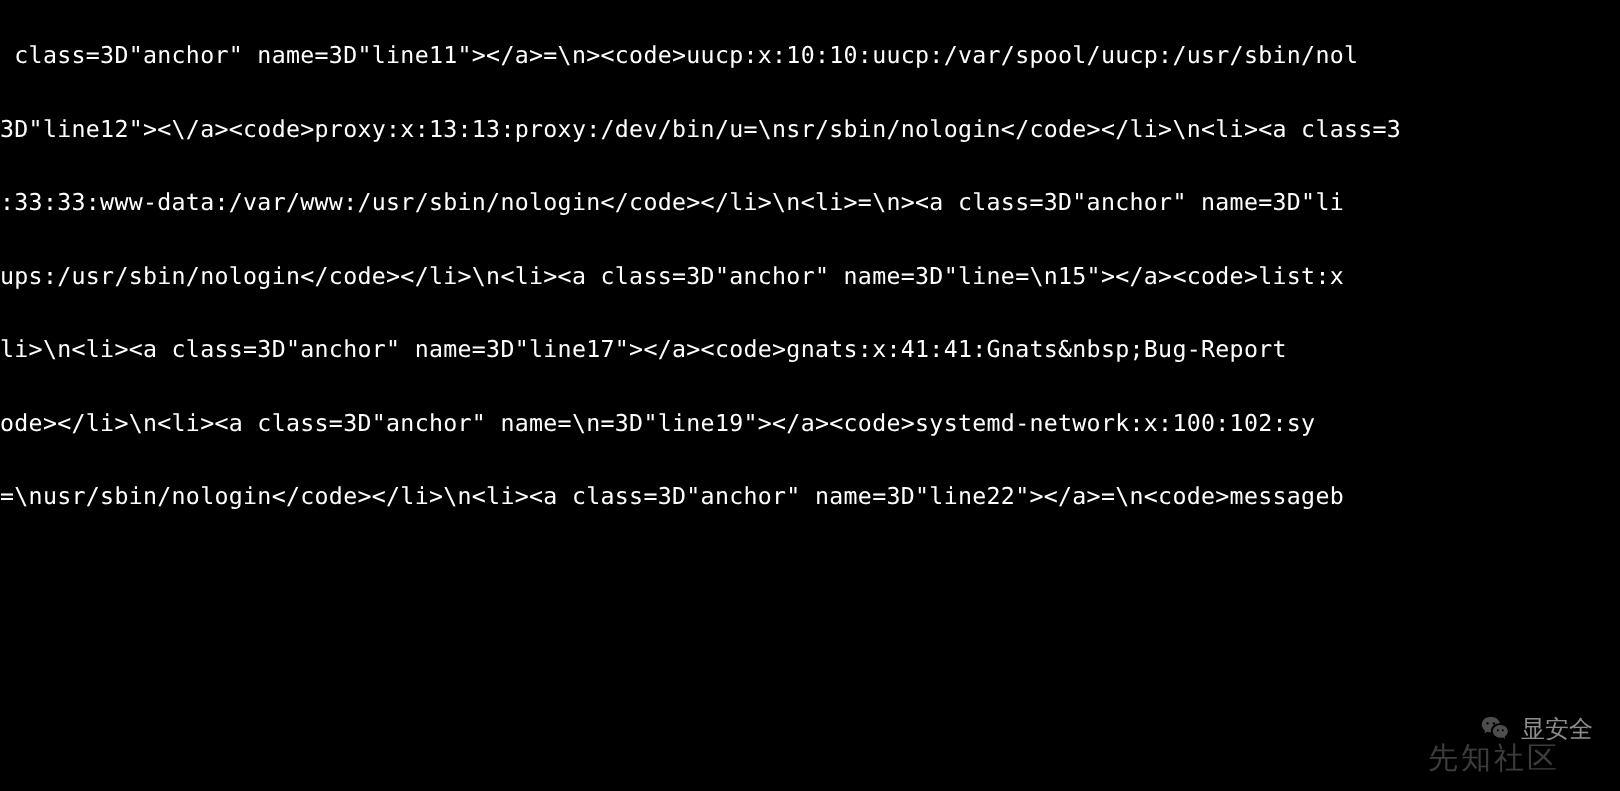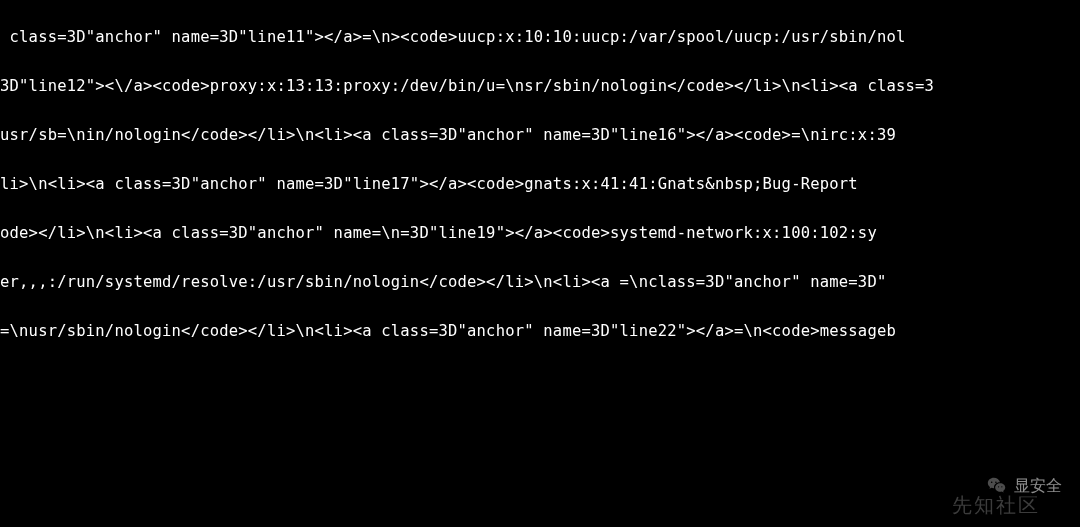":33:33:www-data:/var/www:/usr/sbin/nolog" span.line { html: none -> <span>:33:33:www-data:/var/www:/usr/sbin/nologin&lt;/code&gt;&lt;/li&gt;\n&lt;li&gt;=\n&gt;&lt;a class=3D"anchor" name=3D"li</span> }
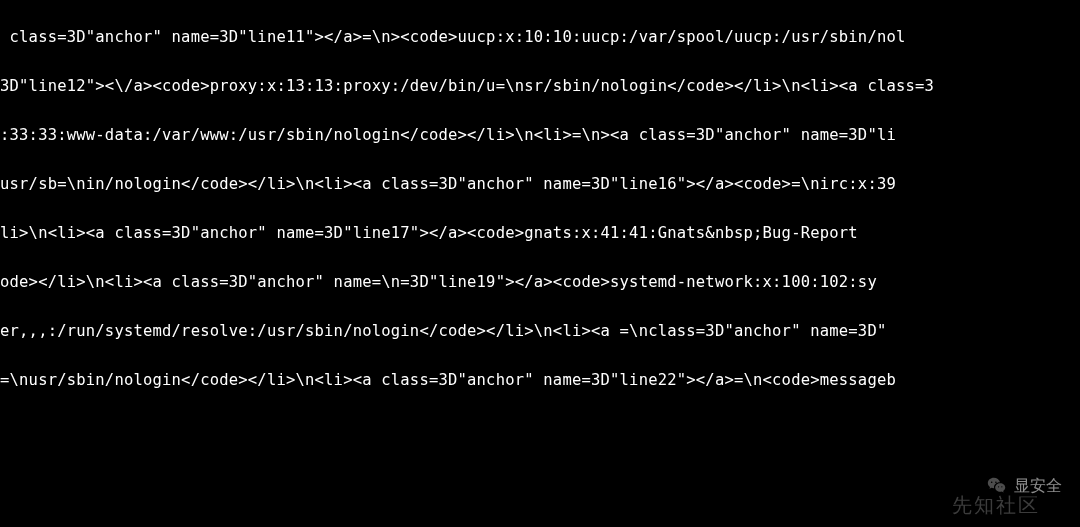"ups:/usr/sbin/nologin</code></li>\n<li><" span.line { html: none -> <span>ups:/usr/sbin/nologin&lt;/code&gt;&lt;/li&gt;\n&lt;li&gt;&lt;a class=3D"anchor" name=3D"line=\n15"&gt;&lt;/a&gt;&lt;code&gt;list:x</span> }
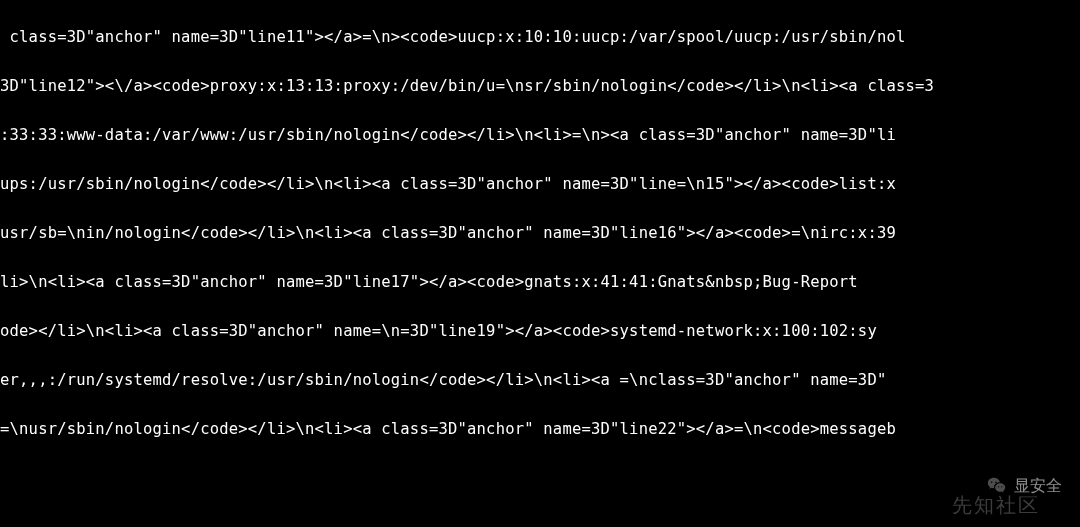"usr/sb=\nin/nologin</code></li>\n<li><a" span.line { html: <span>usr/sb=\nin/nologin&lt;/code&gt;&lt;/li&gt;\n&lt;li&gt;&lt;a class=3D"anchor" name=3D"line16"&gt;&lt;/a&gt;&lt;code&gt;=\nirc:x:39</span> -> none }
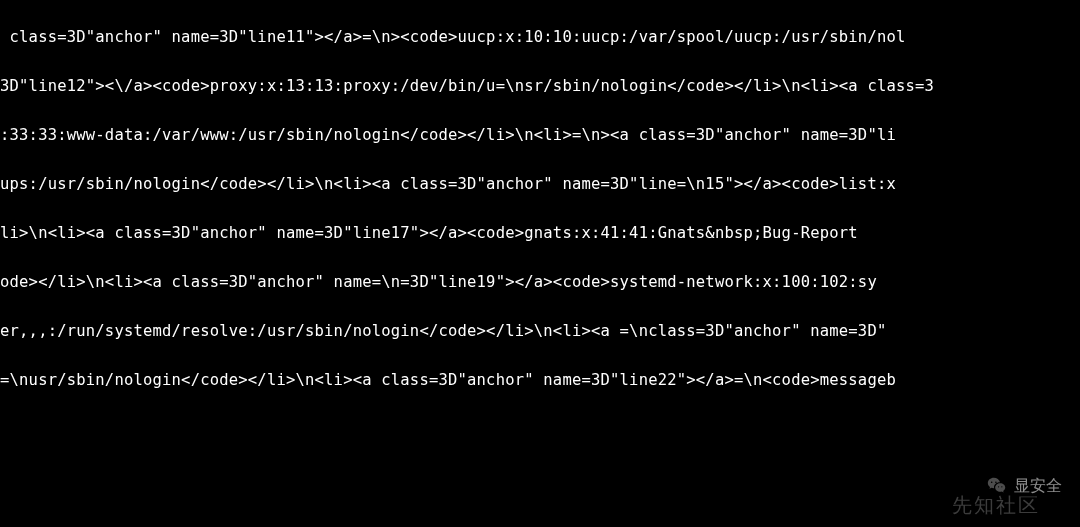"er,,,:/run/systemd/resolve:/usr/sbin/nol" span.line { html: <span>er,,,:/run/systemd/resolve:/usr/sbin/nologin&lt;/code&gt;&lt;/li&gt;\n&lt;li&gt;&lt;a =\nclass=3D"anchor" name=3D"</span> -> none }
